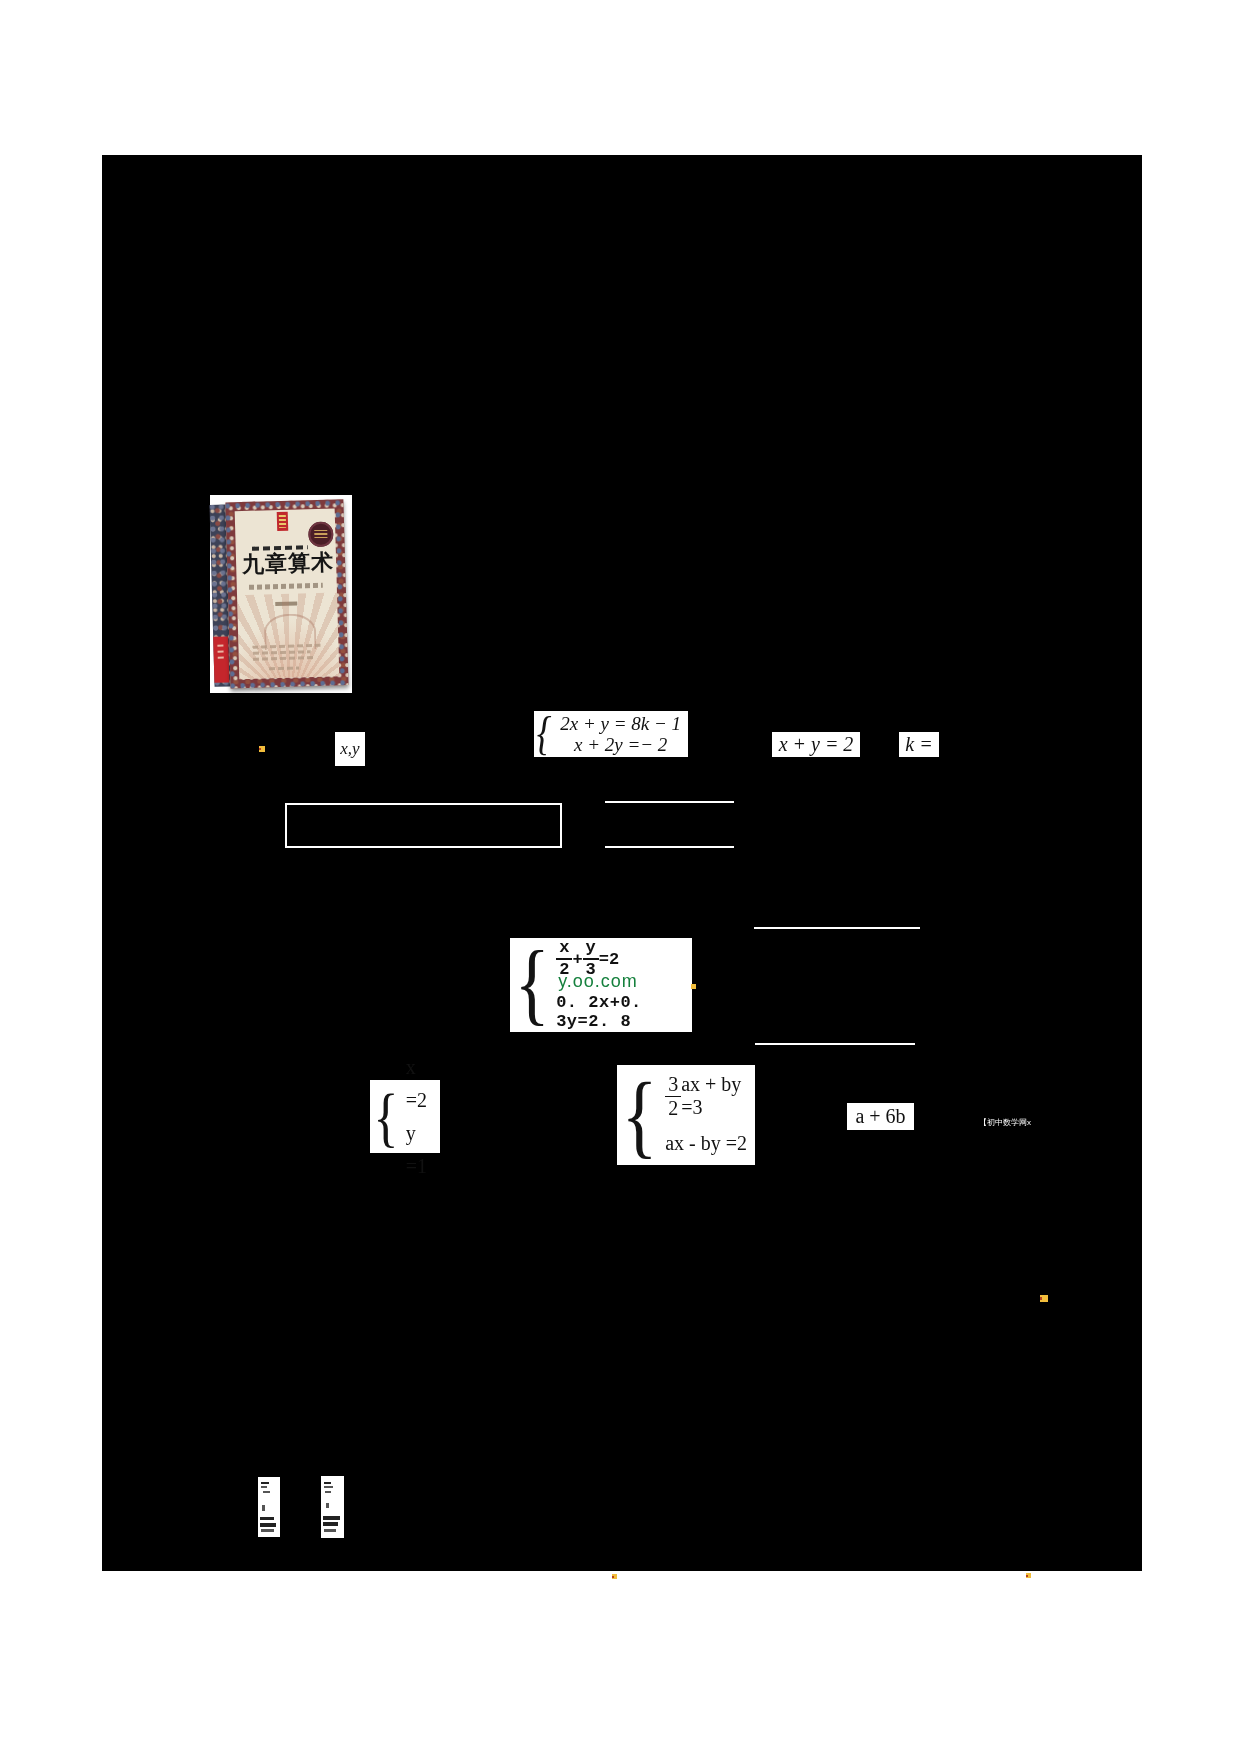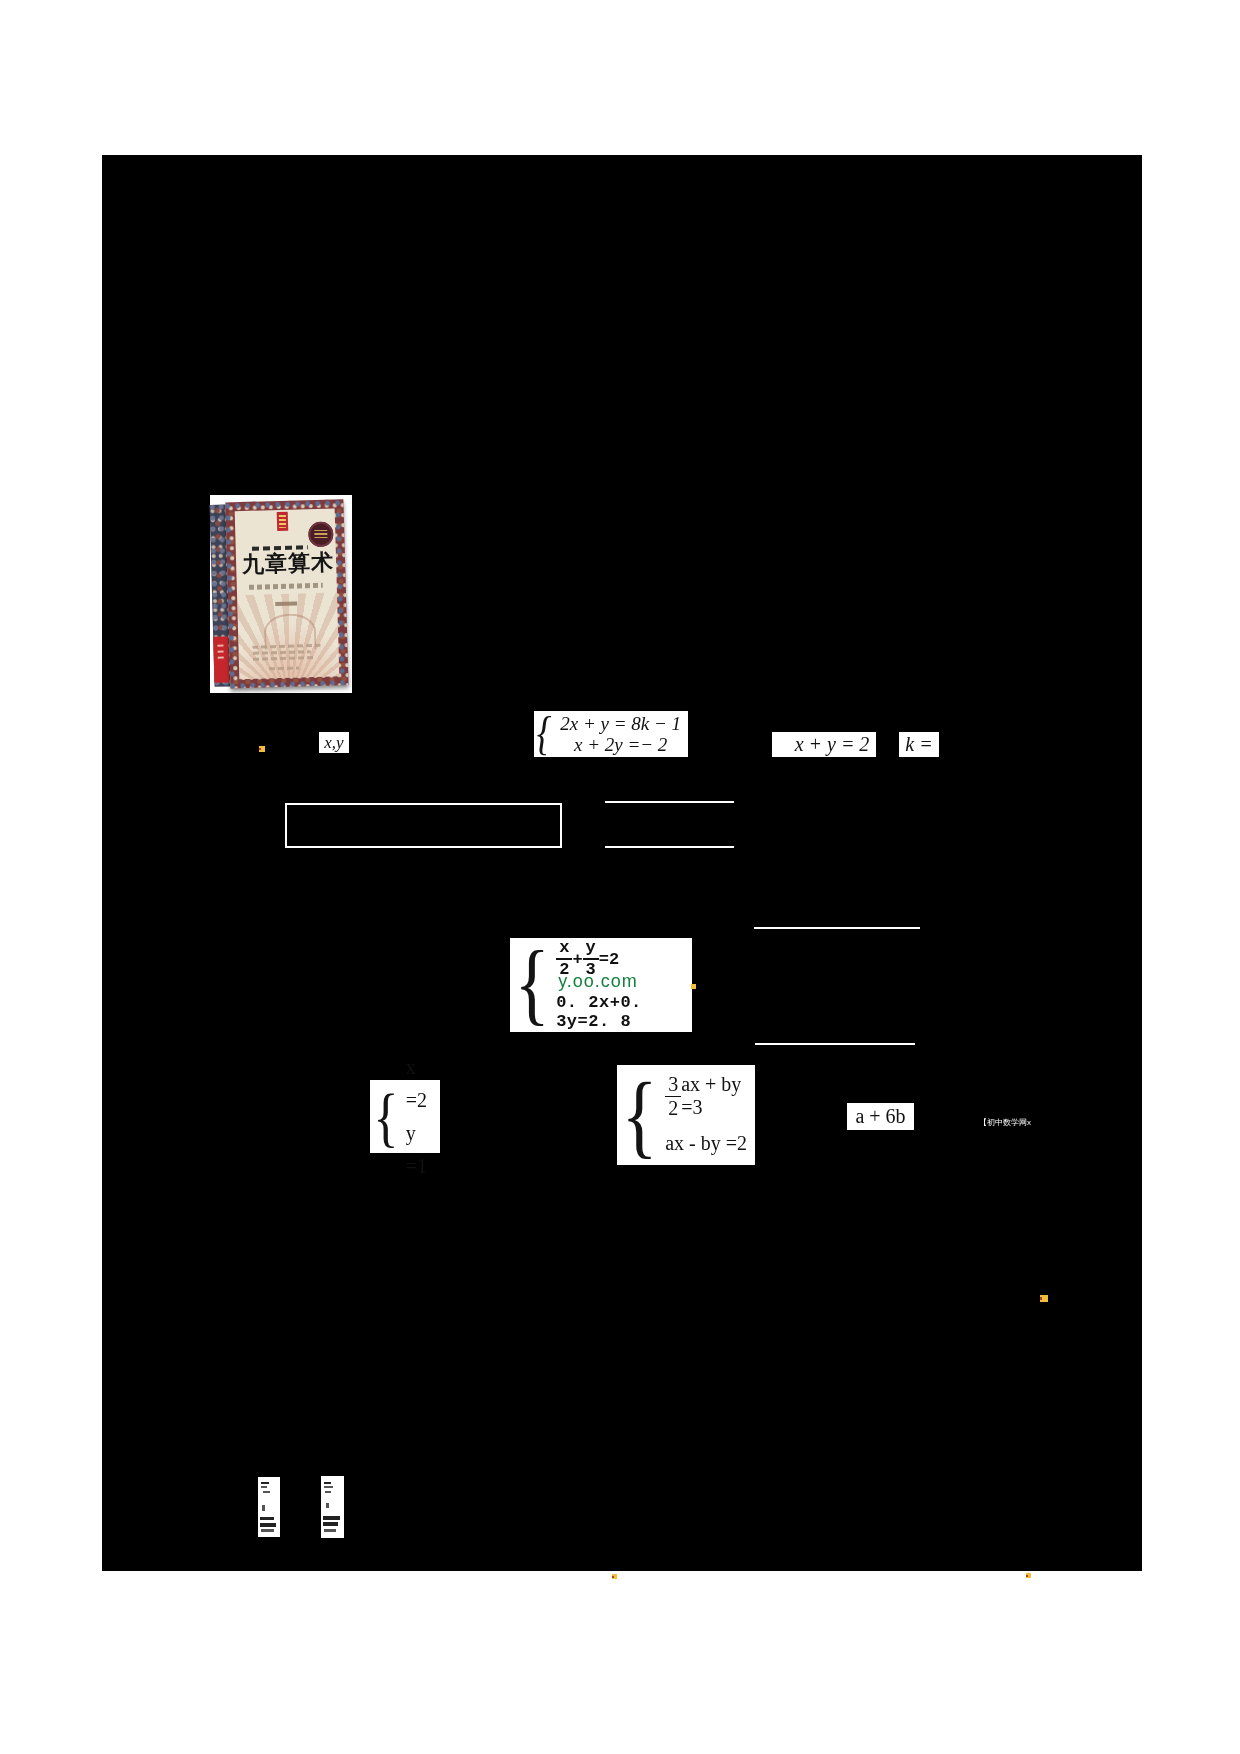"x,y" .xy-box { height: 21px -> 34px; left: 217px -> 233px }
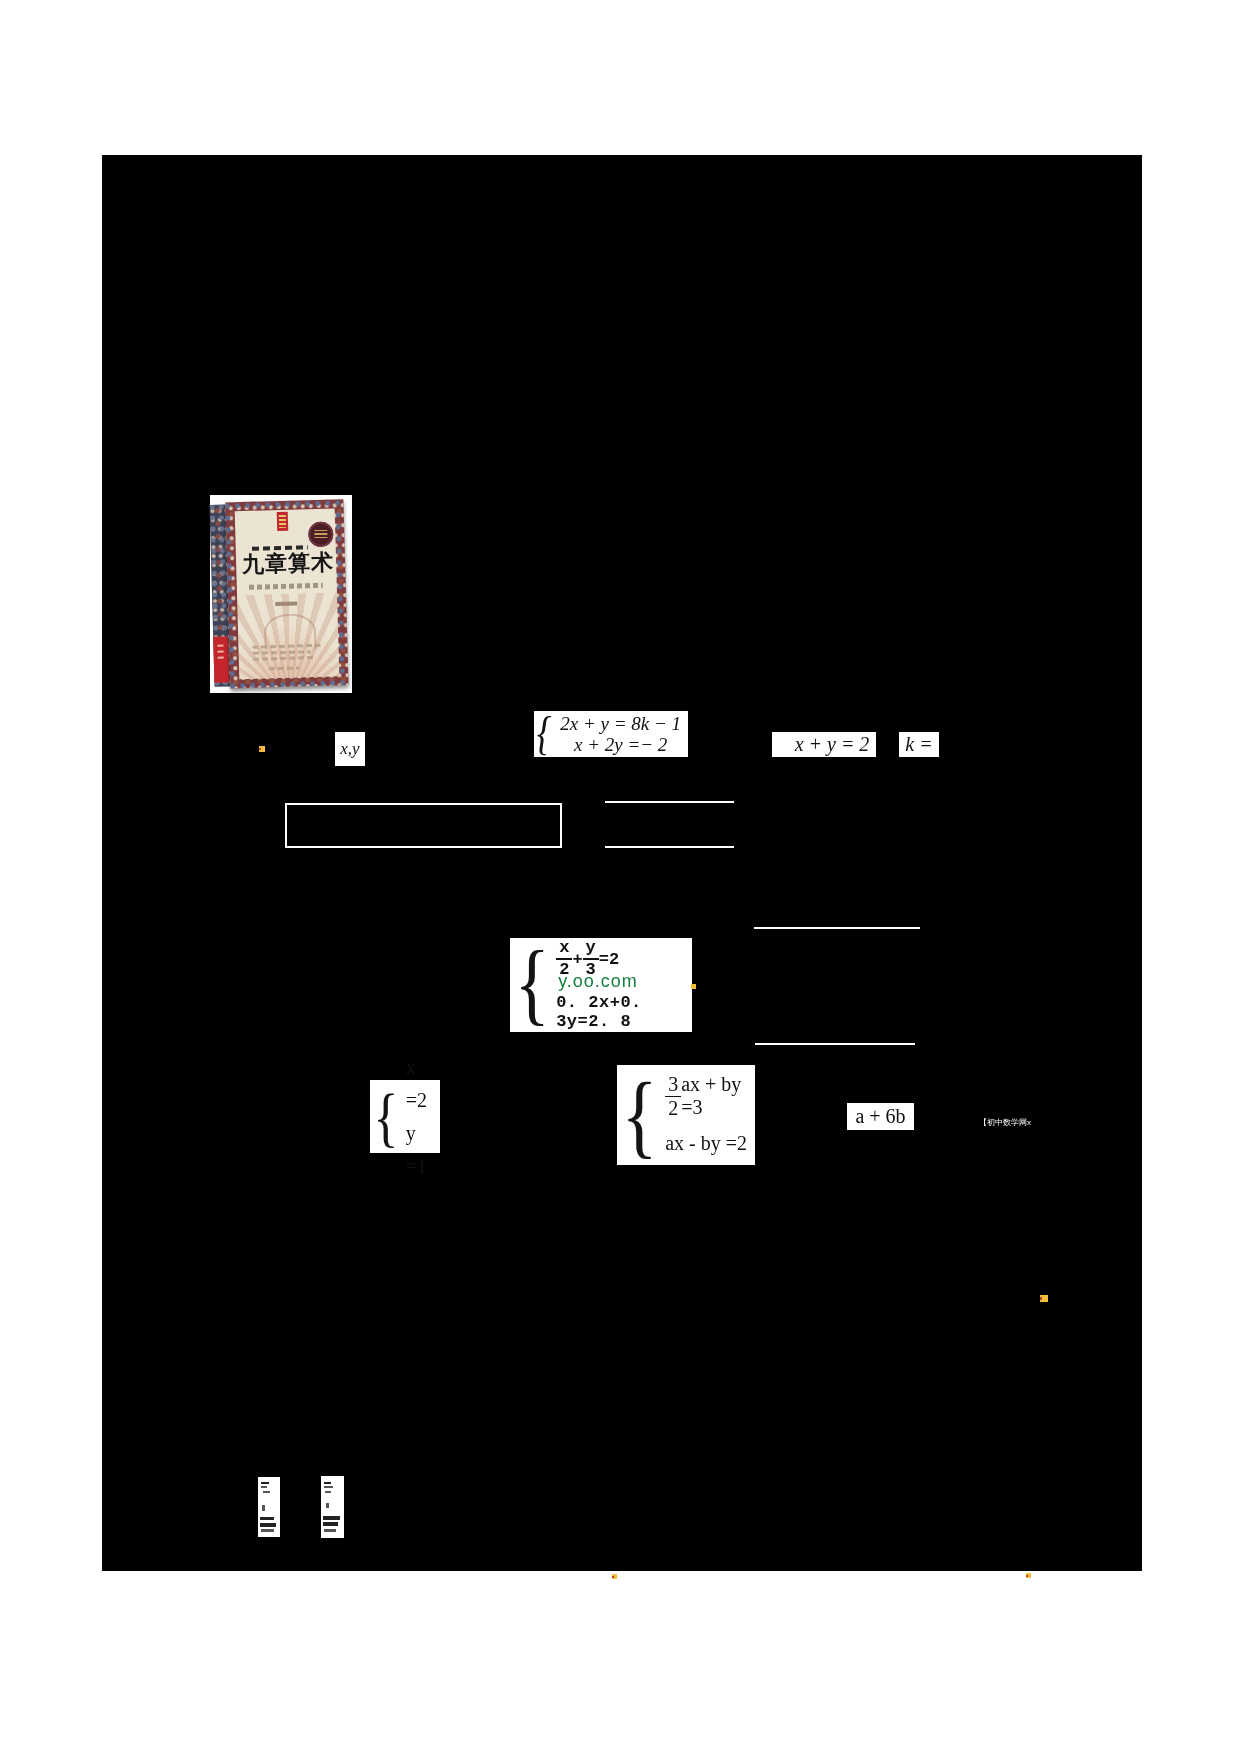"x + y = 2" .eq1-box { padding-left: 16px -> none }
